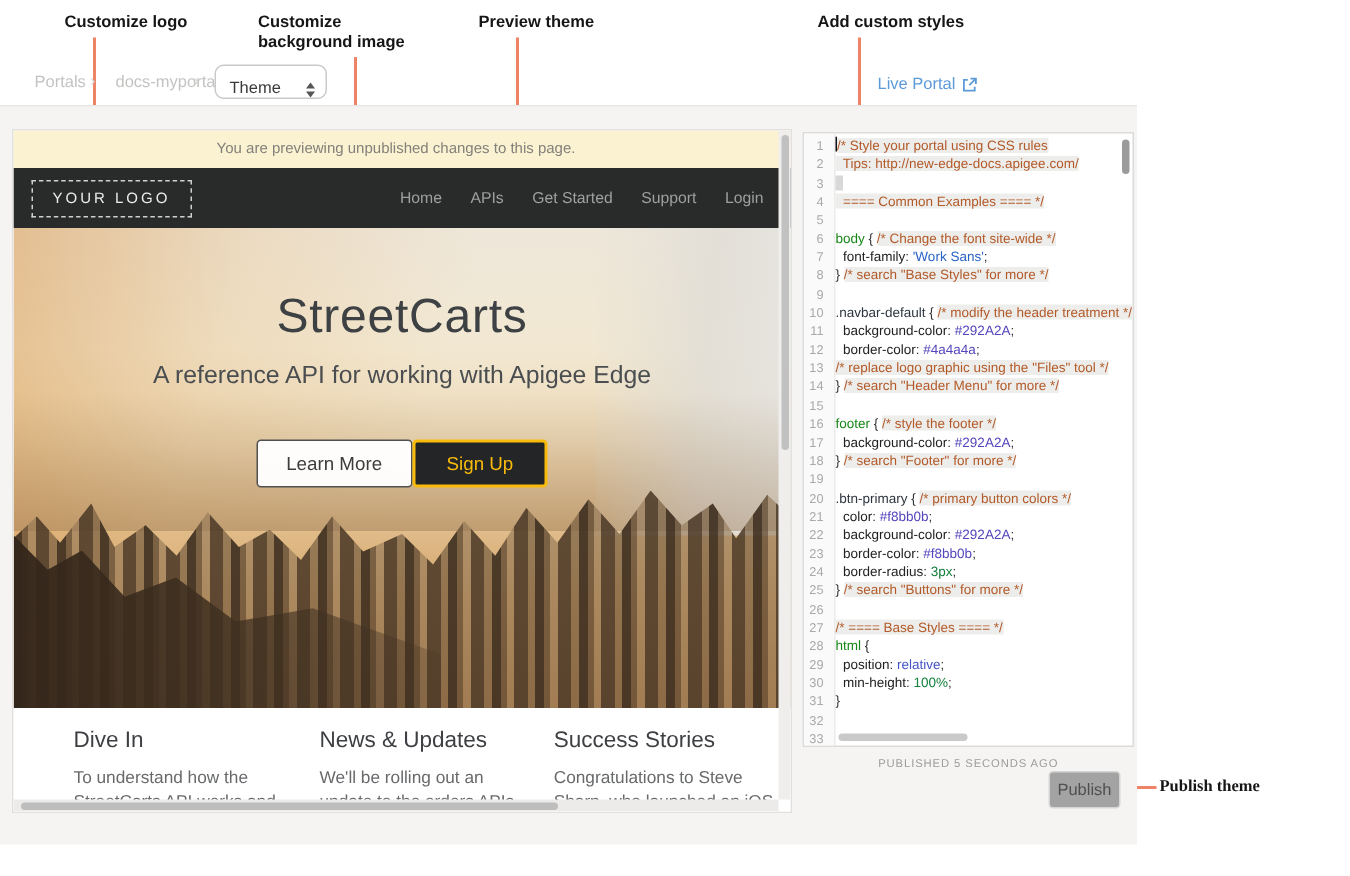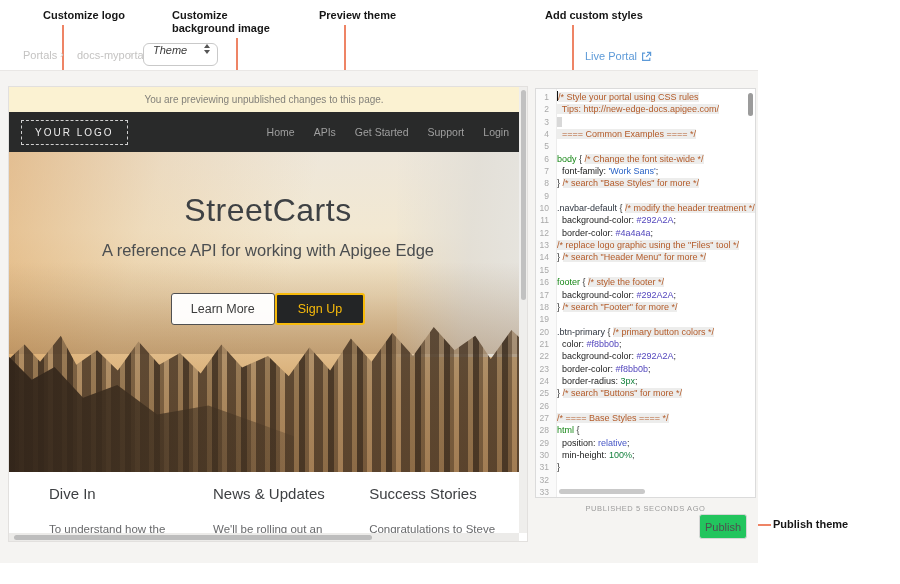"Theme" .theme-select { align-items: flex-start -> flex-end; font-style: italic -> none }
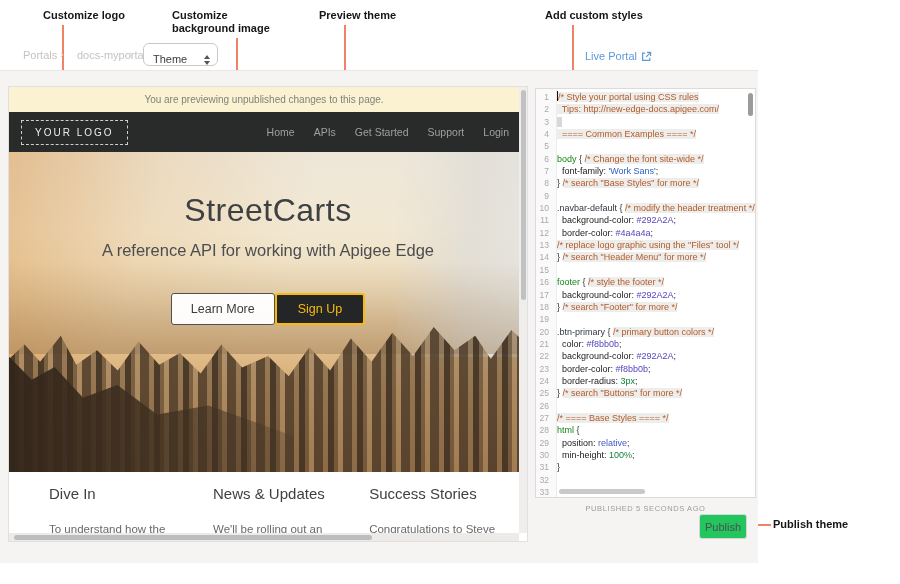"Dive In" .pcol-title { margin-bottom: 19px -> 9px }
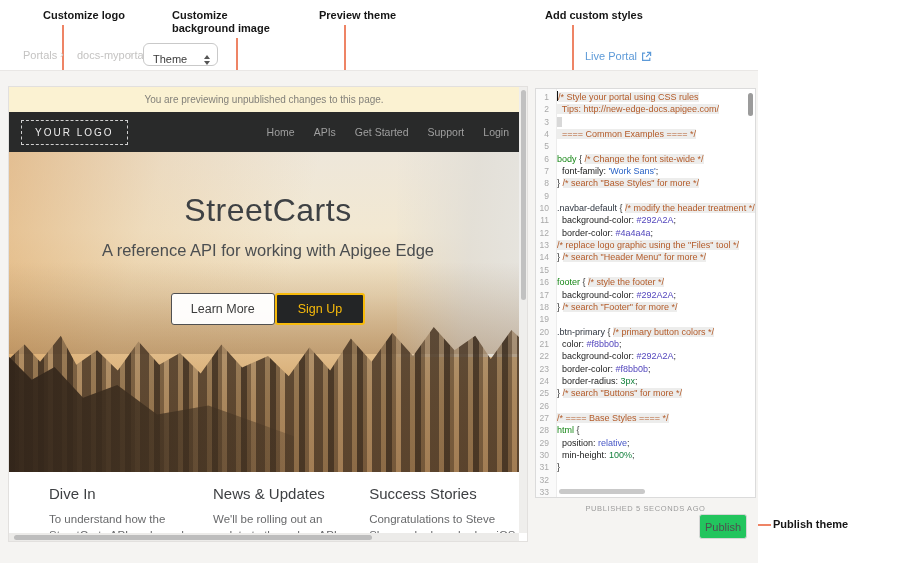"Publish" .publish-btn { background: #22c55e -> #a3a3a3 }
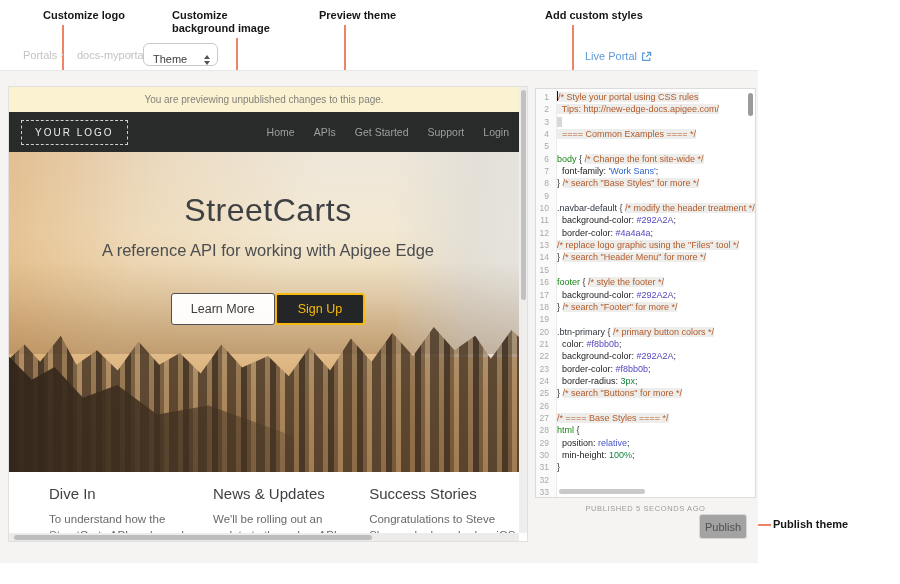"Publish theme" div.ann-label { font-family: none -> Liberation Serif, serif }
